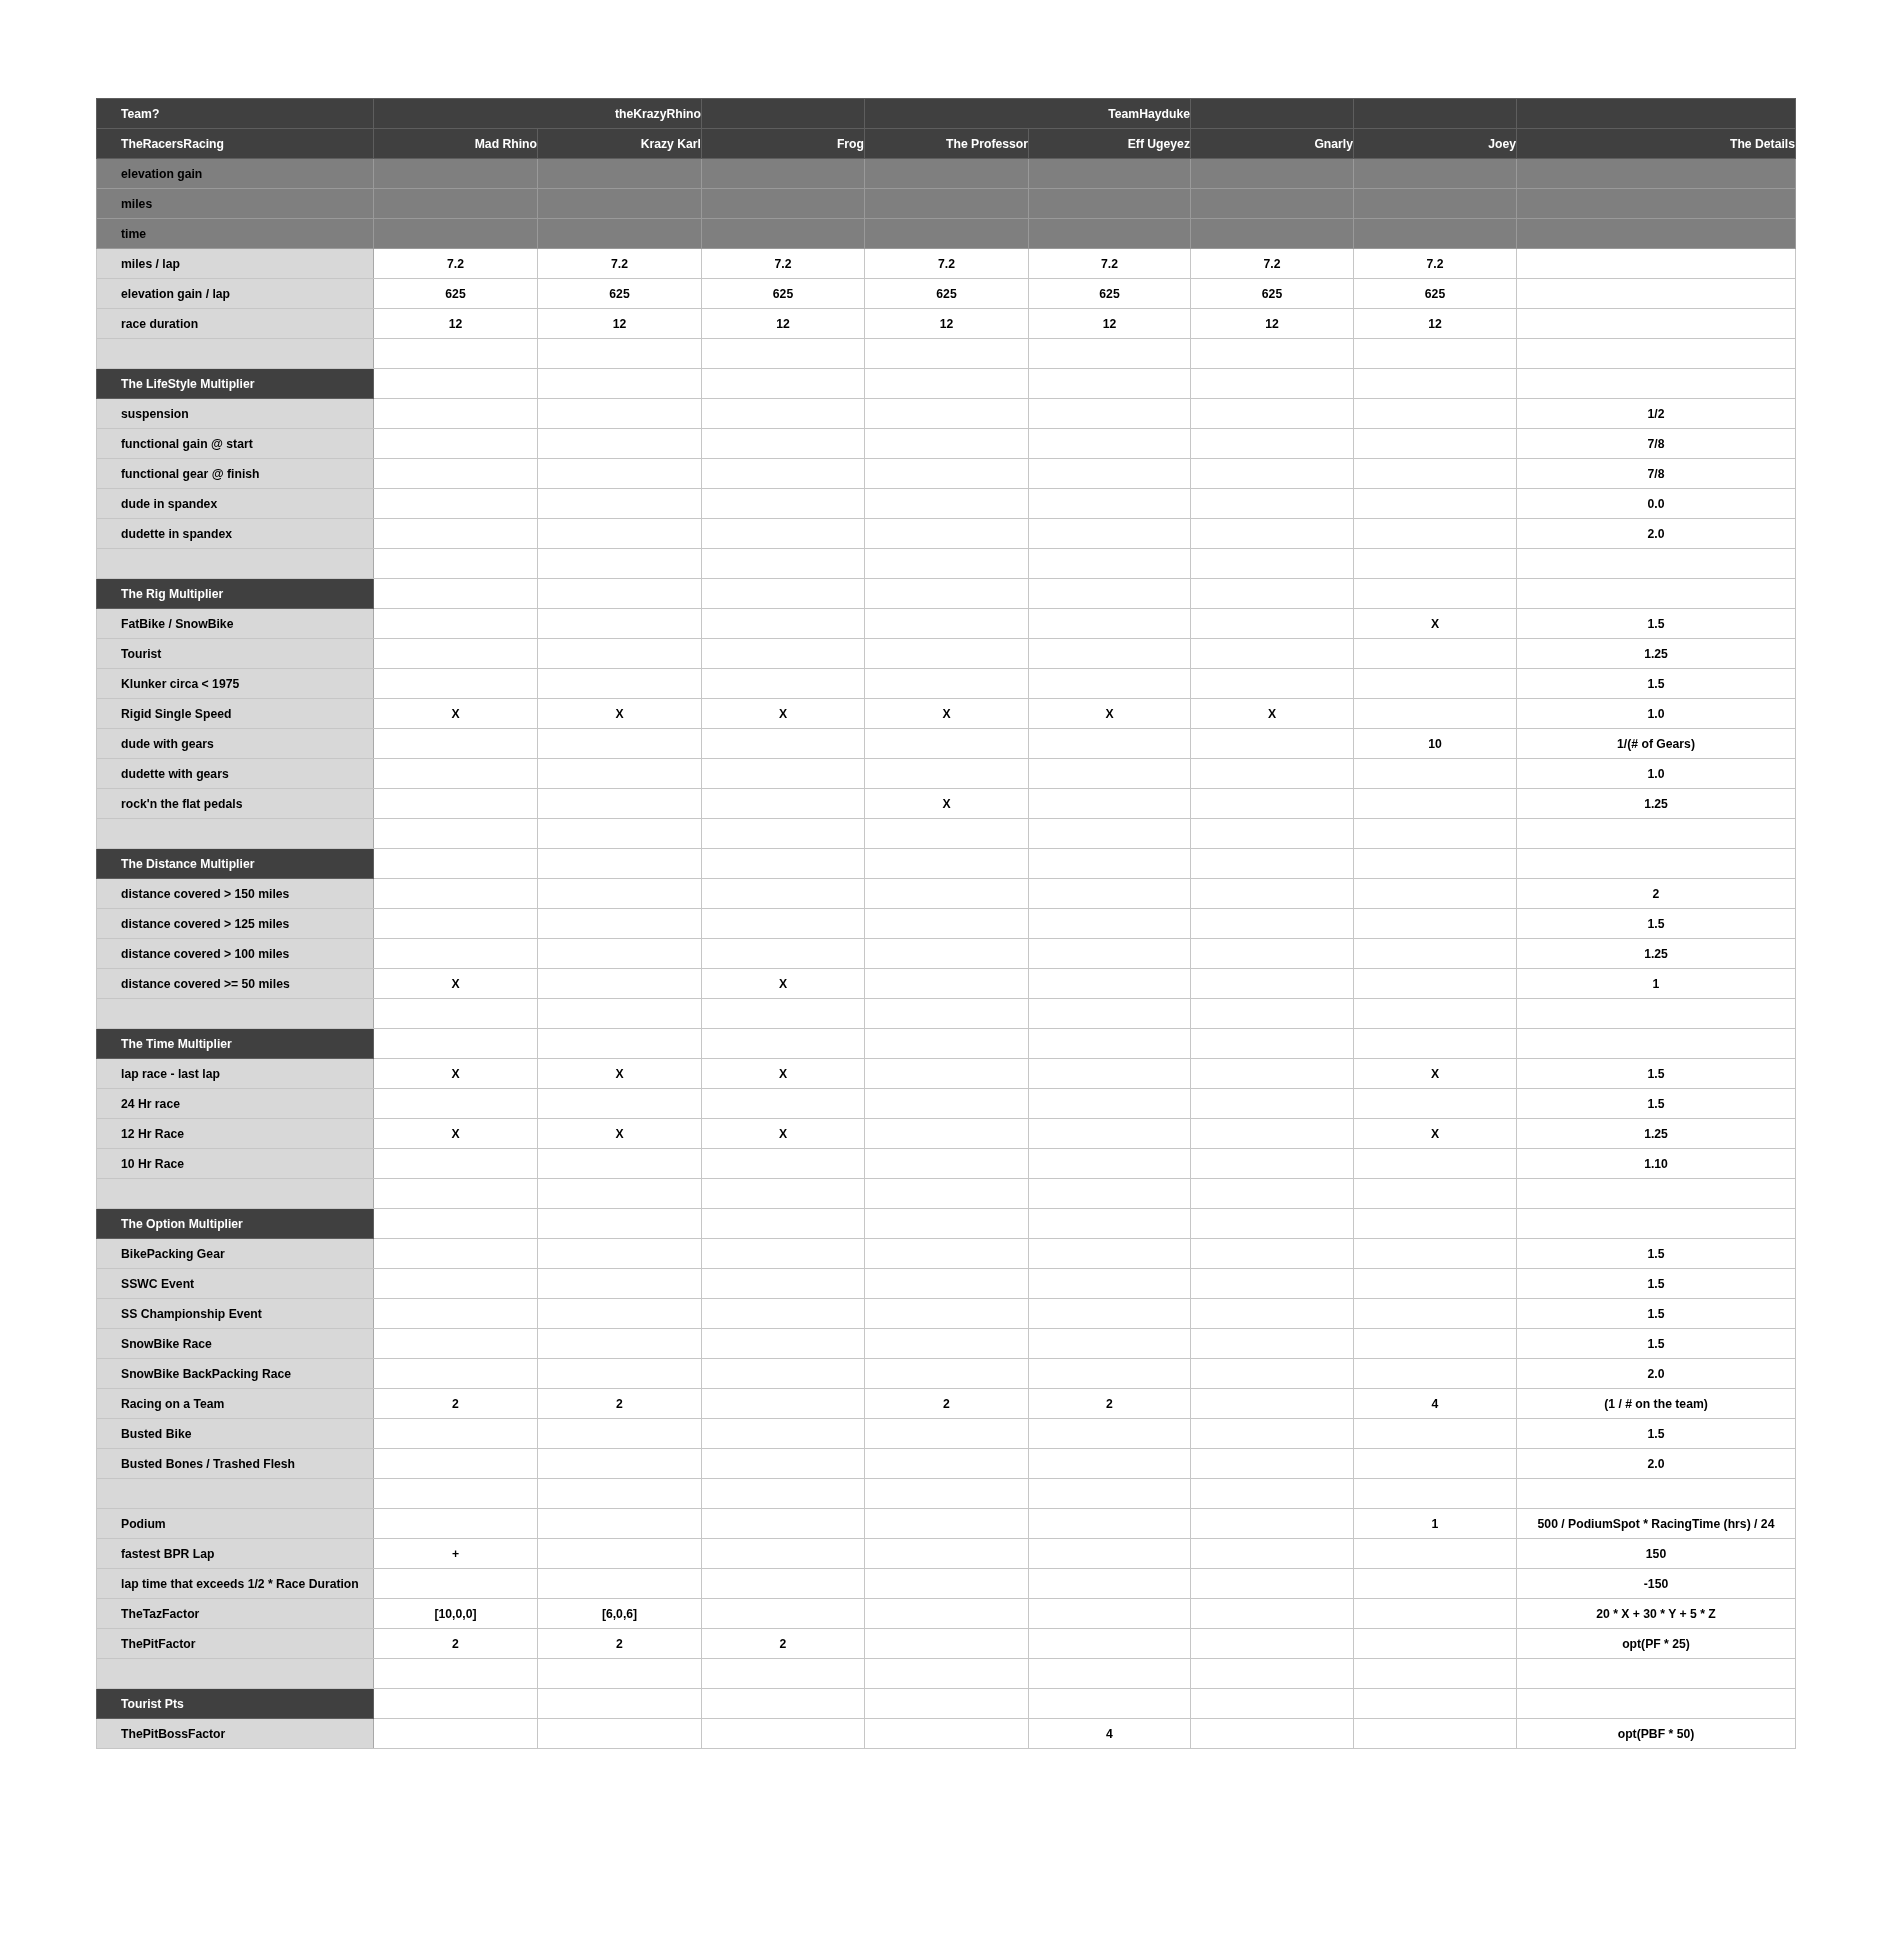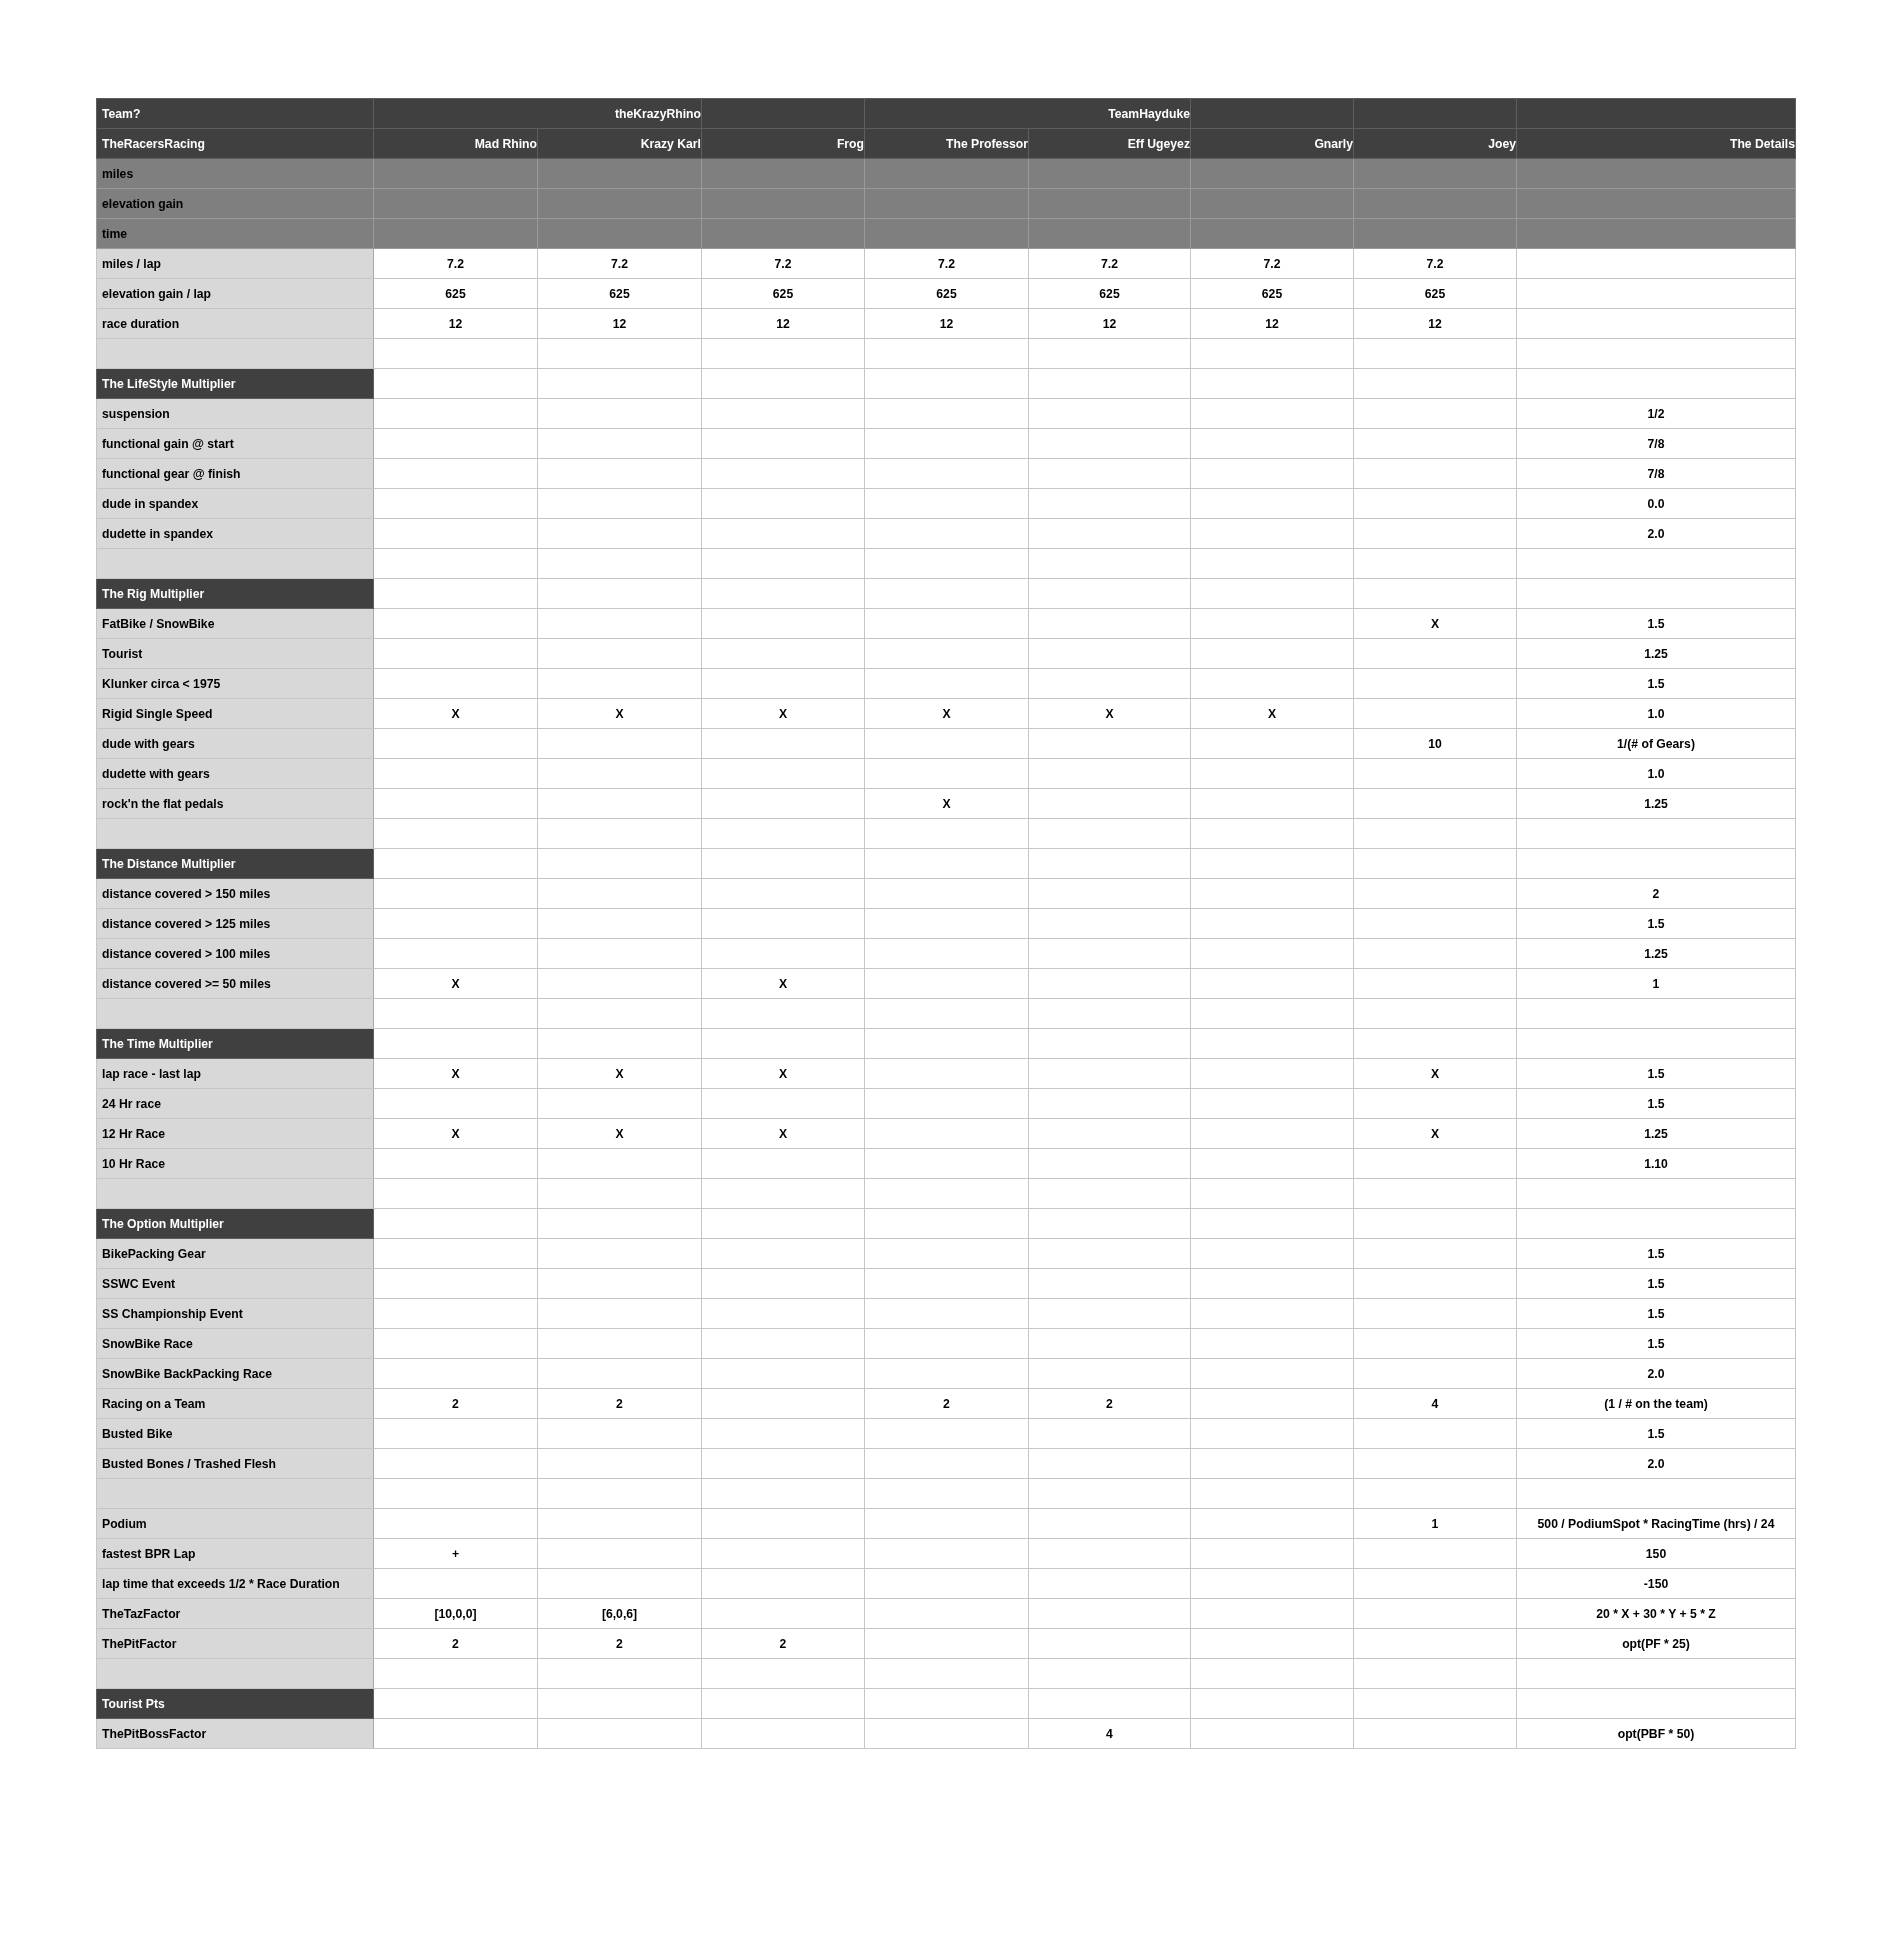"Team?" td.lbl { padding-left: 5px -> 24px }
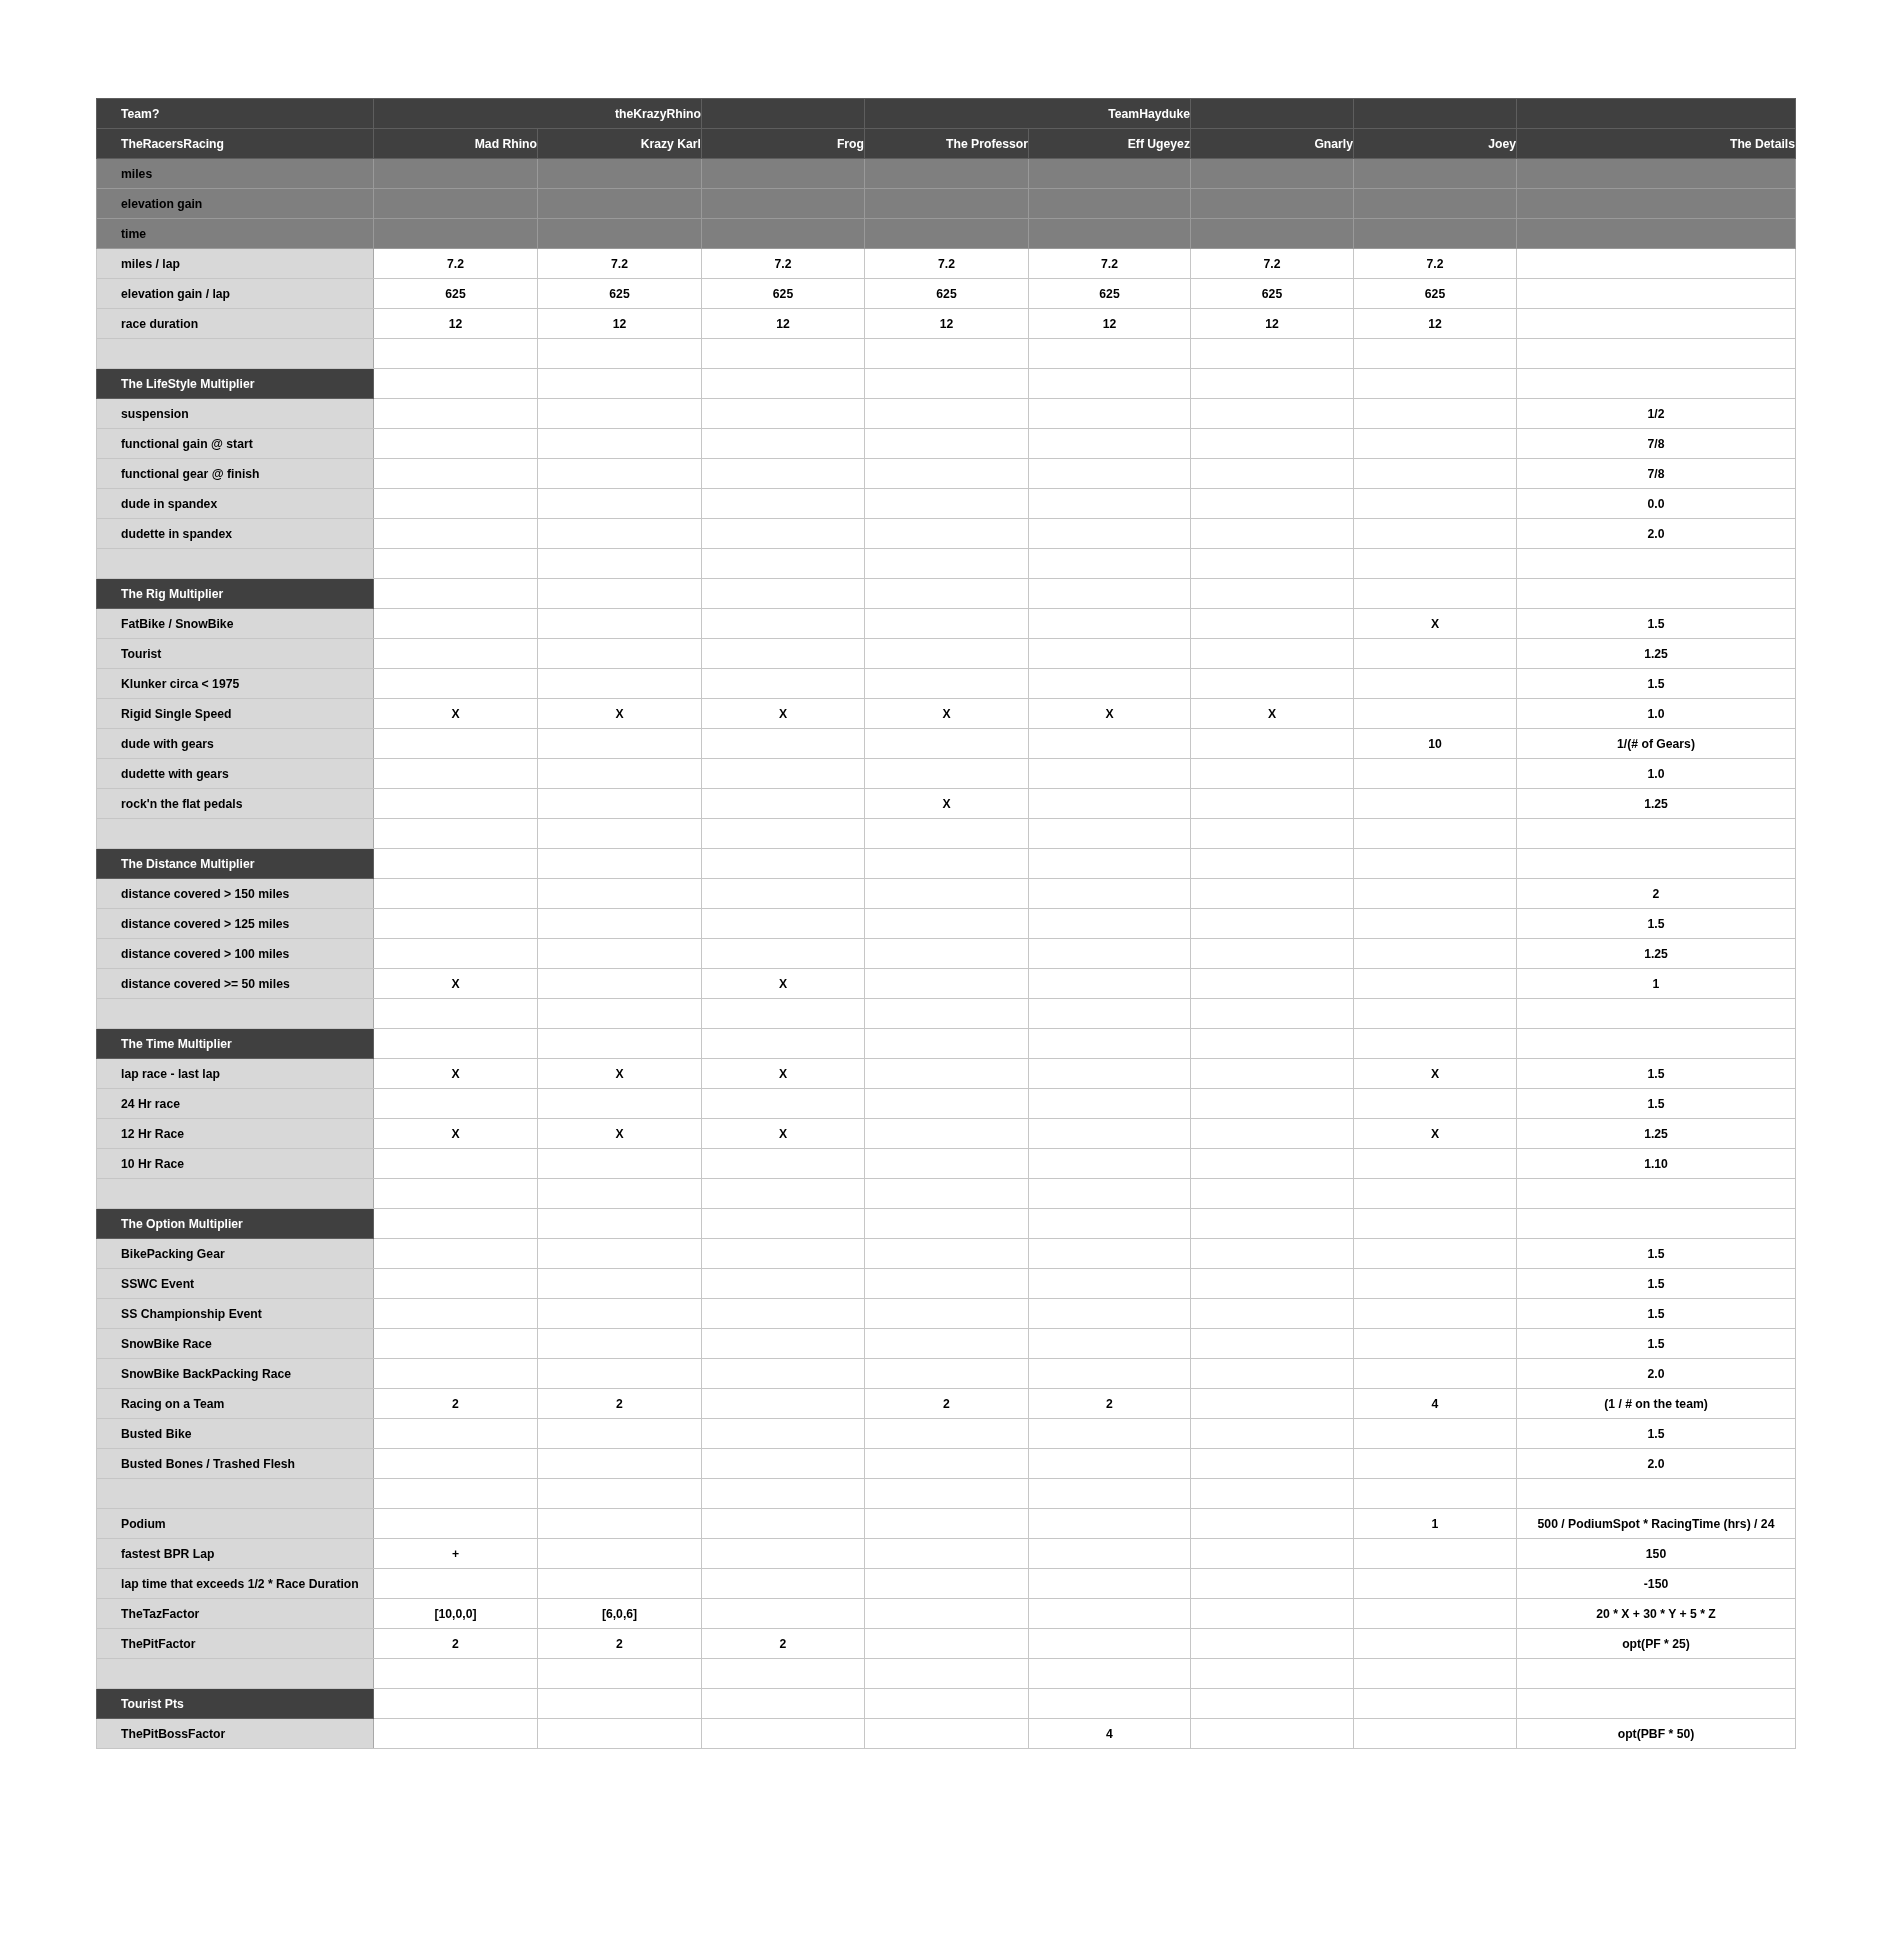"miles" tr.band { order: before "elevation gain" -> after "elevation gain" }
